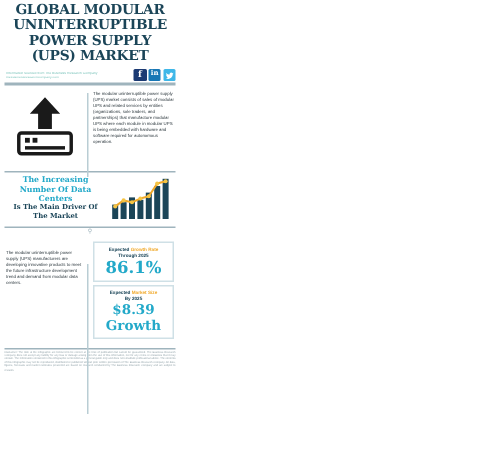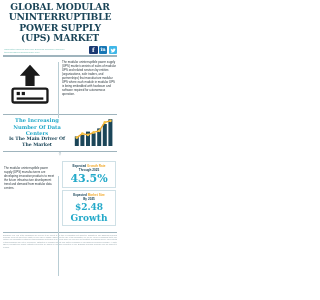"43.5%" div.stat-value { text: 43.5% -> 86.1% }
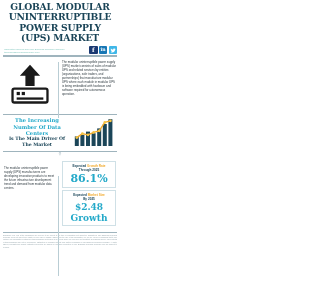"$2.48" div.stat-value { text: $2.48 -> $8.39 }
